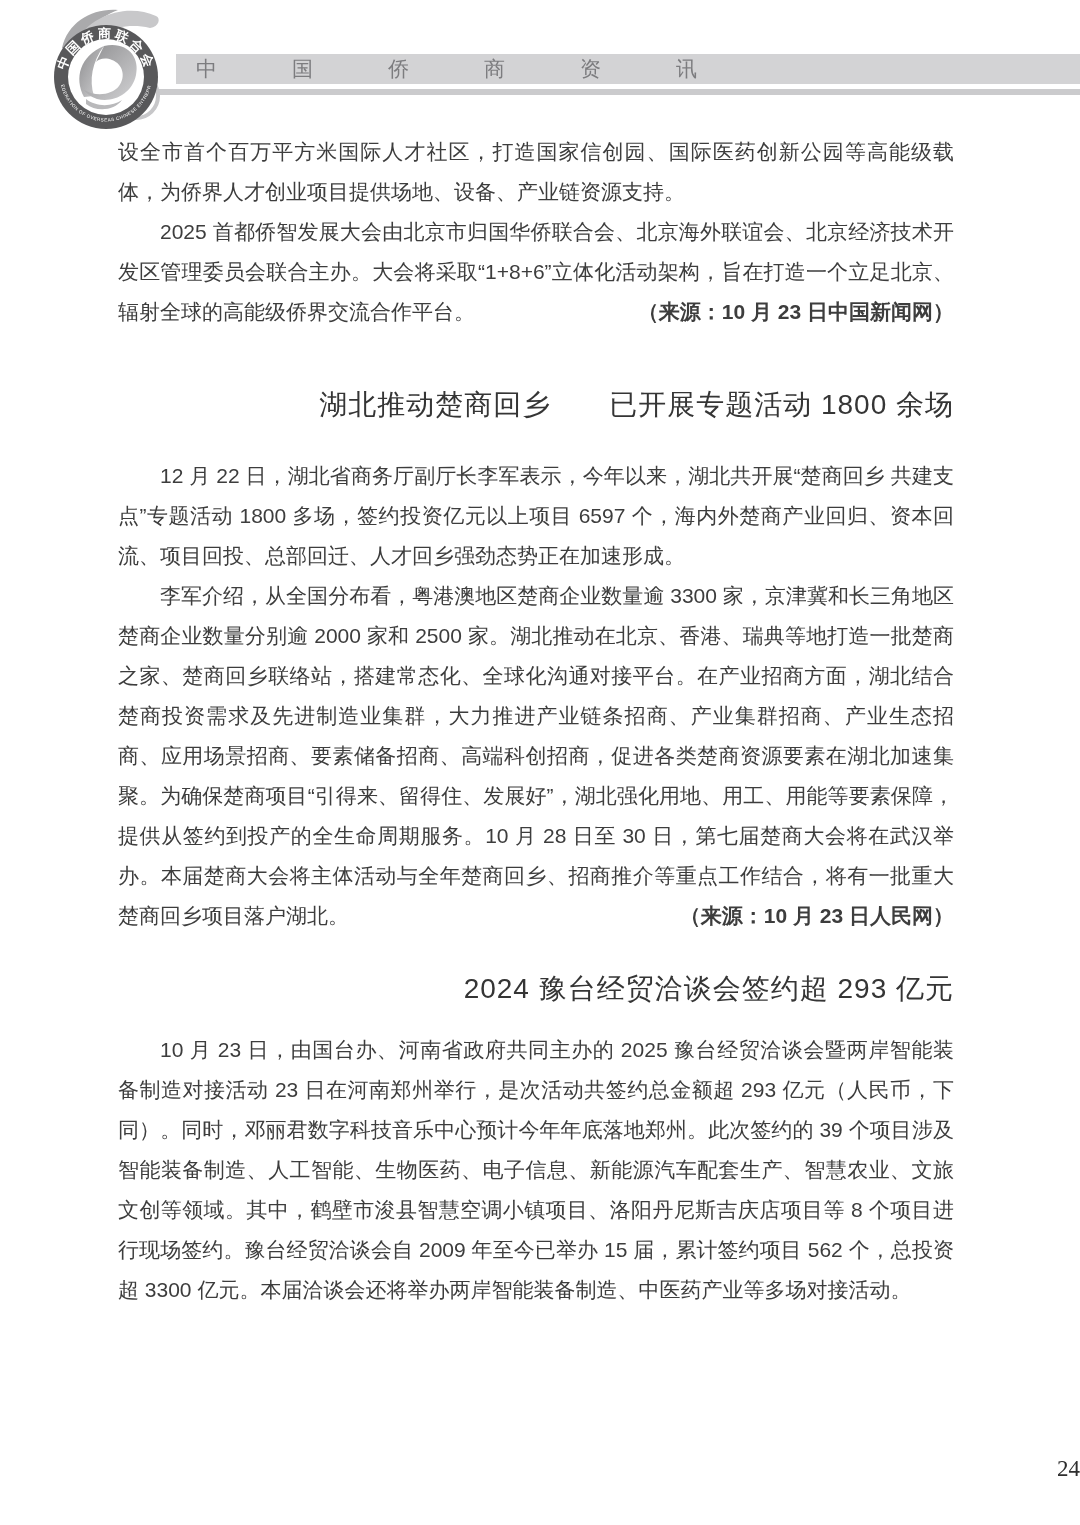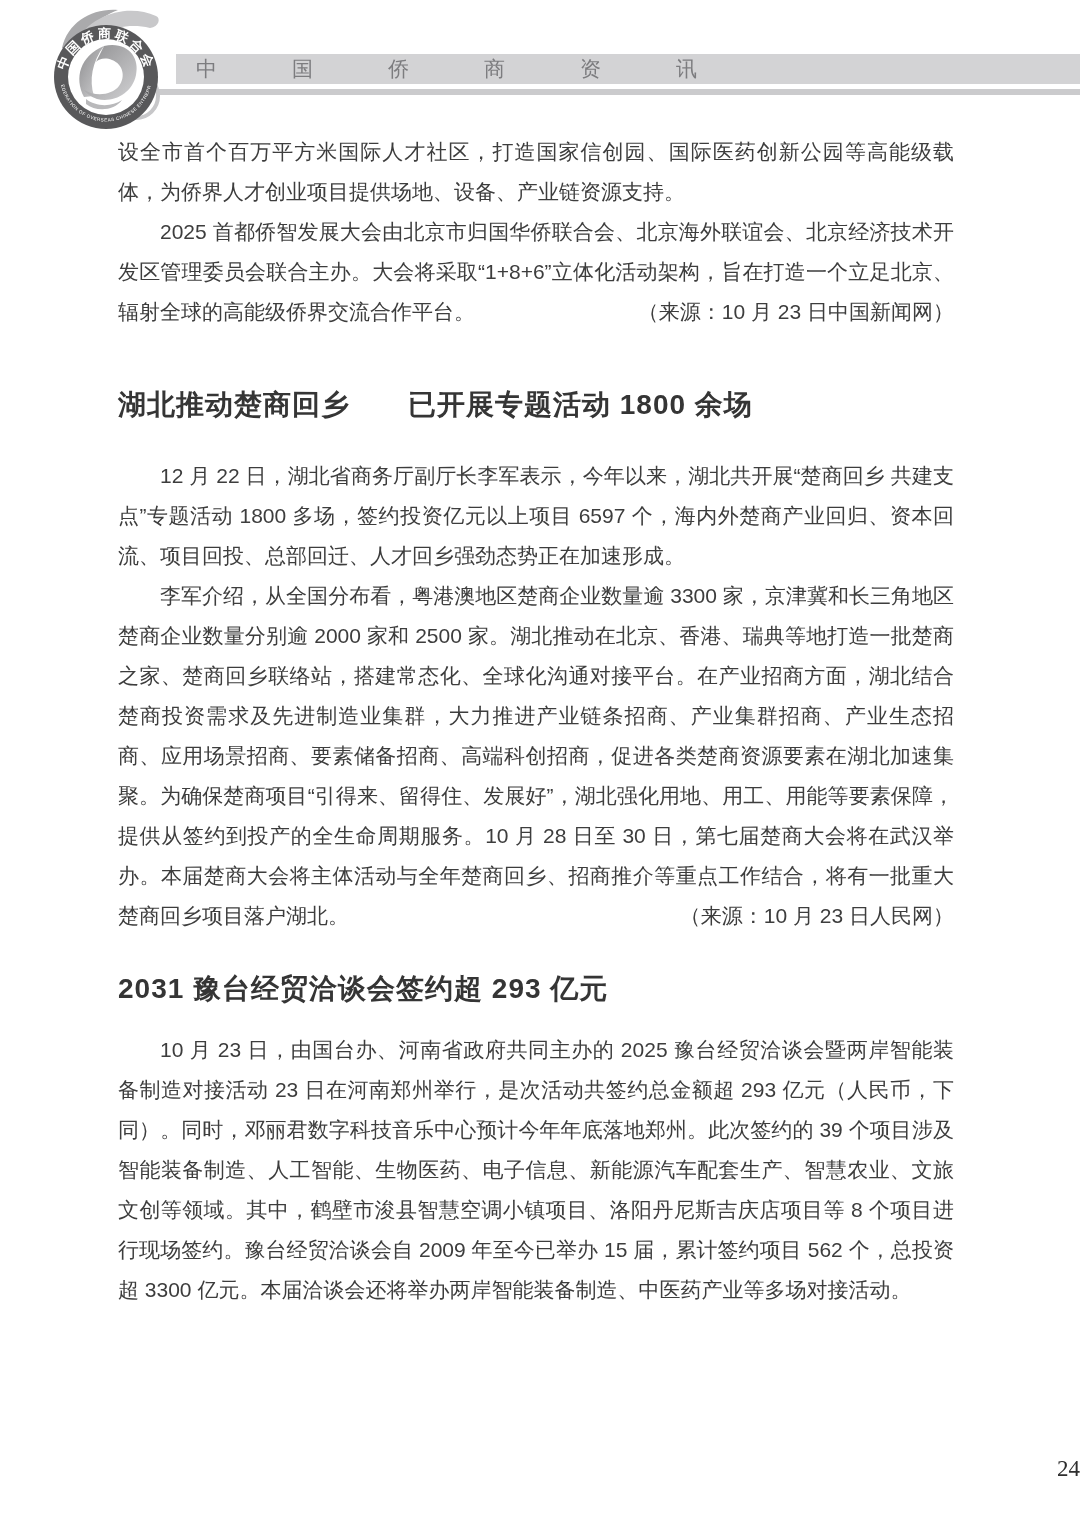"（来源：10 月 23 日中国新闻网）" .para .src { font-weight: 400 -> 700 }
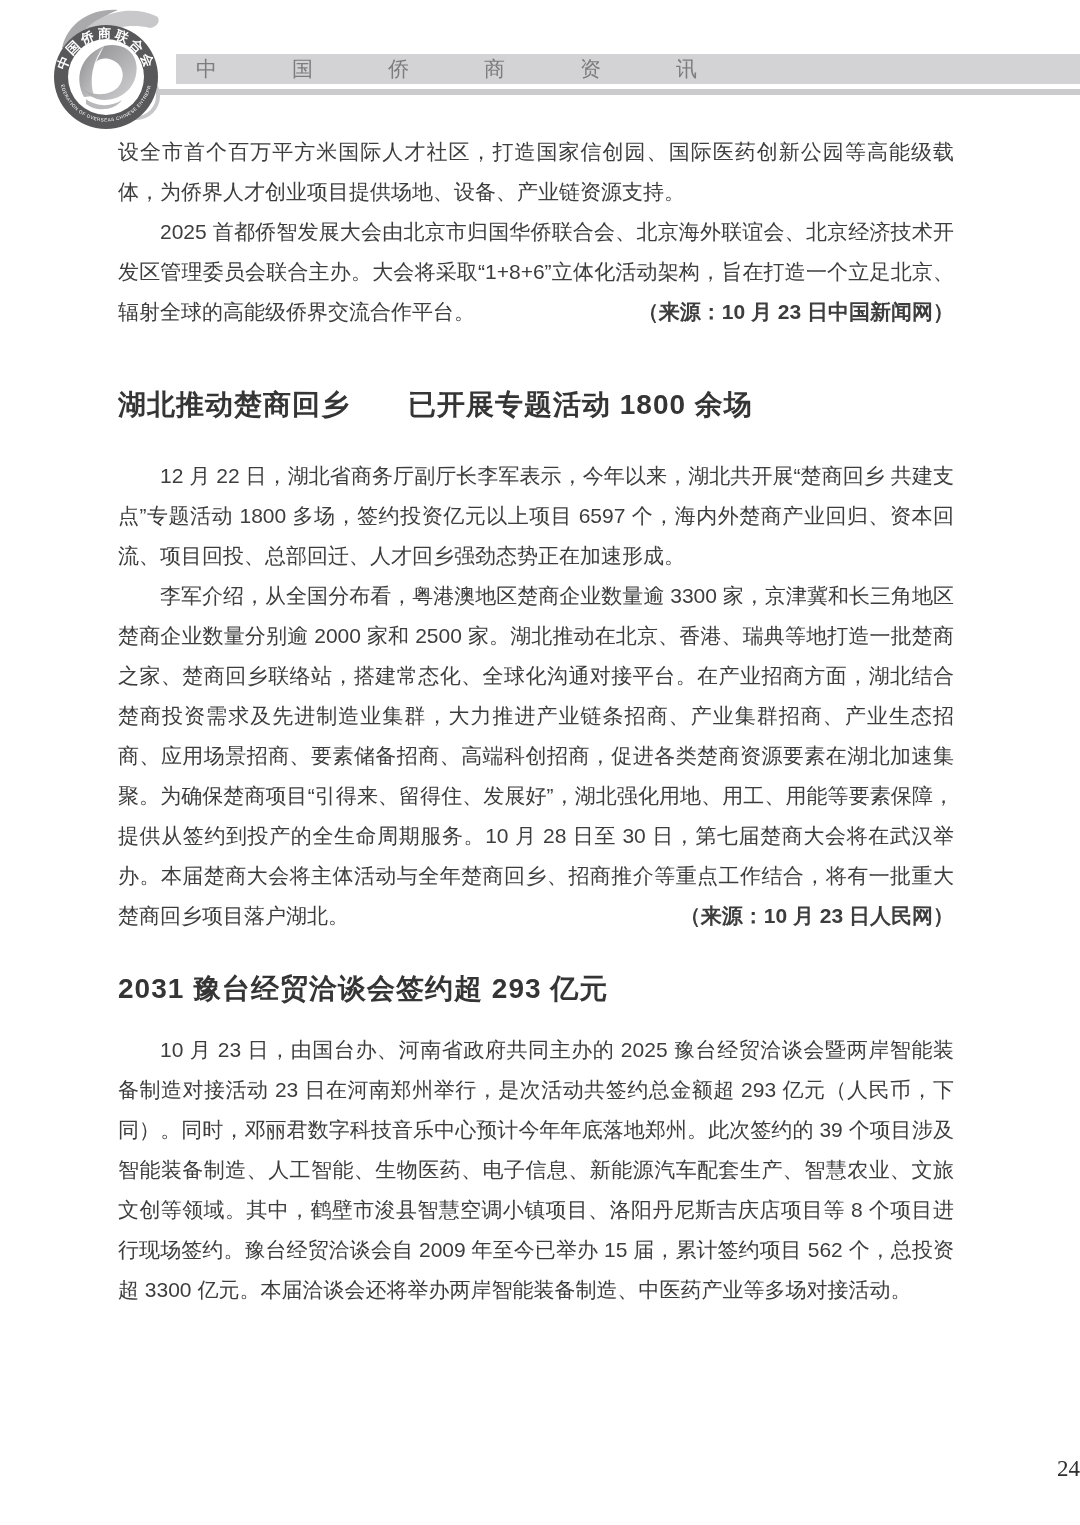"湖北推动楚商回乡 已开展专题活动 1800 余场" .headline { font-weight: 700 -> 400; text-align: left -> right }
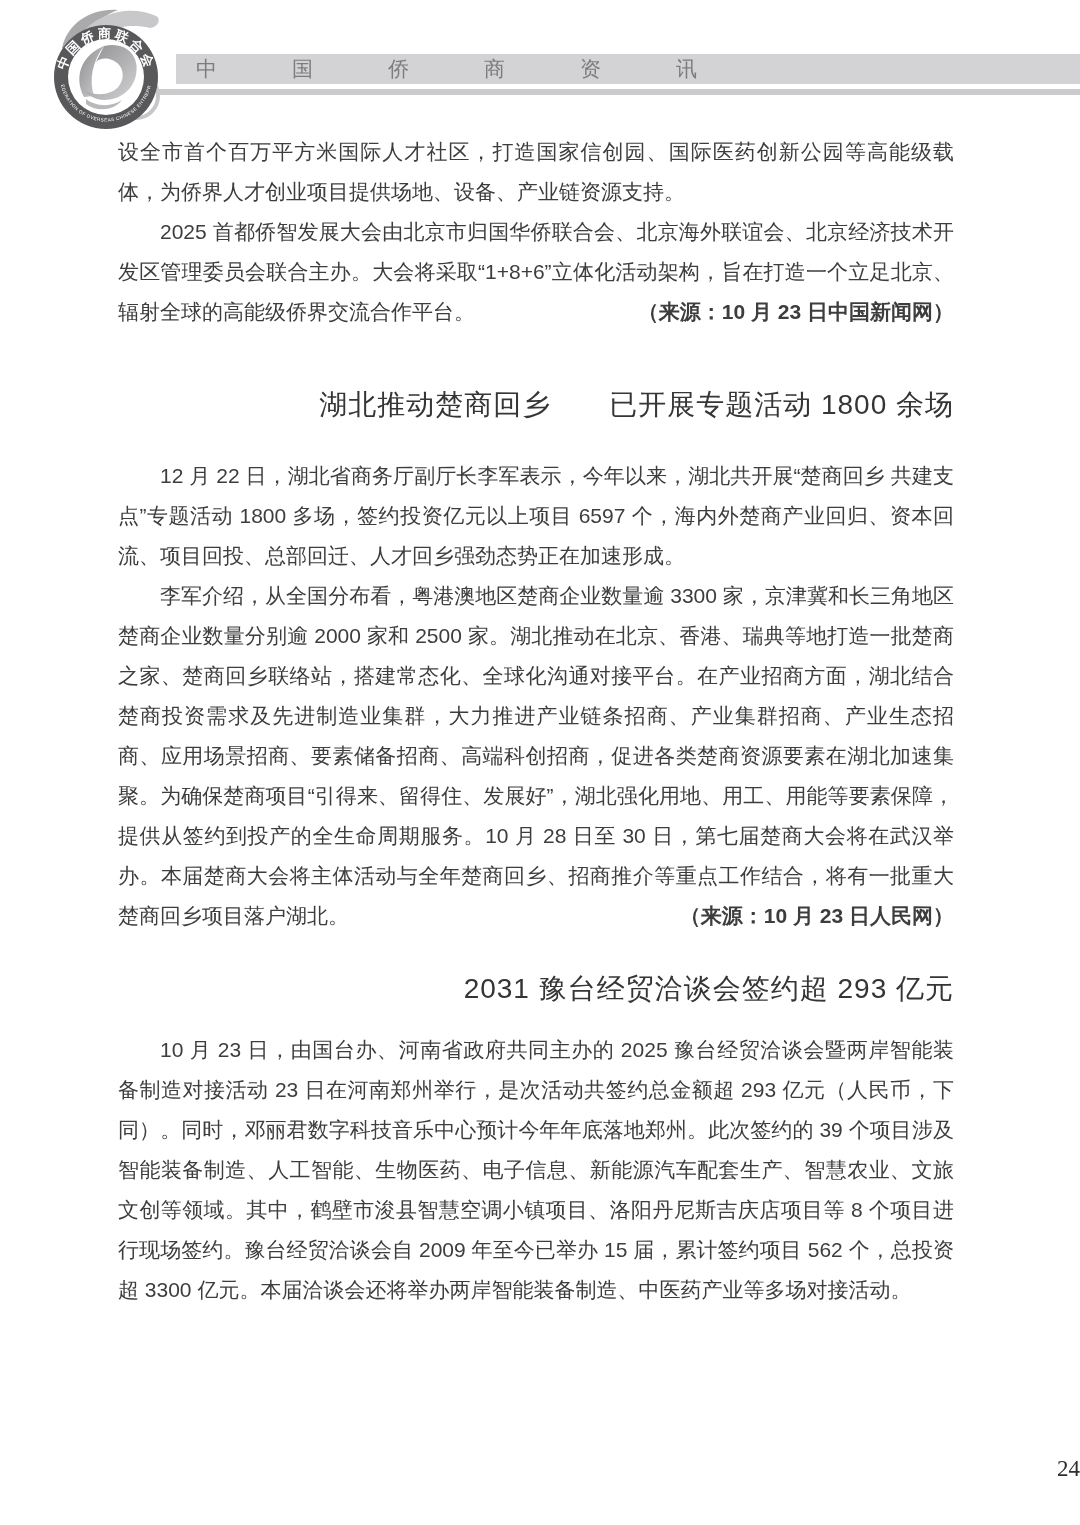"2031 豫台经贸洽谈会签约超 293 亿元" div.headline { text: 2031 -> 2024 }
